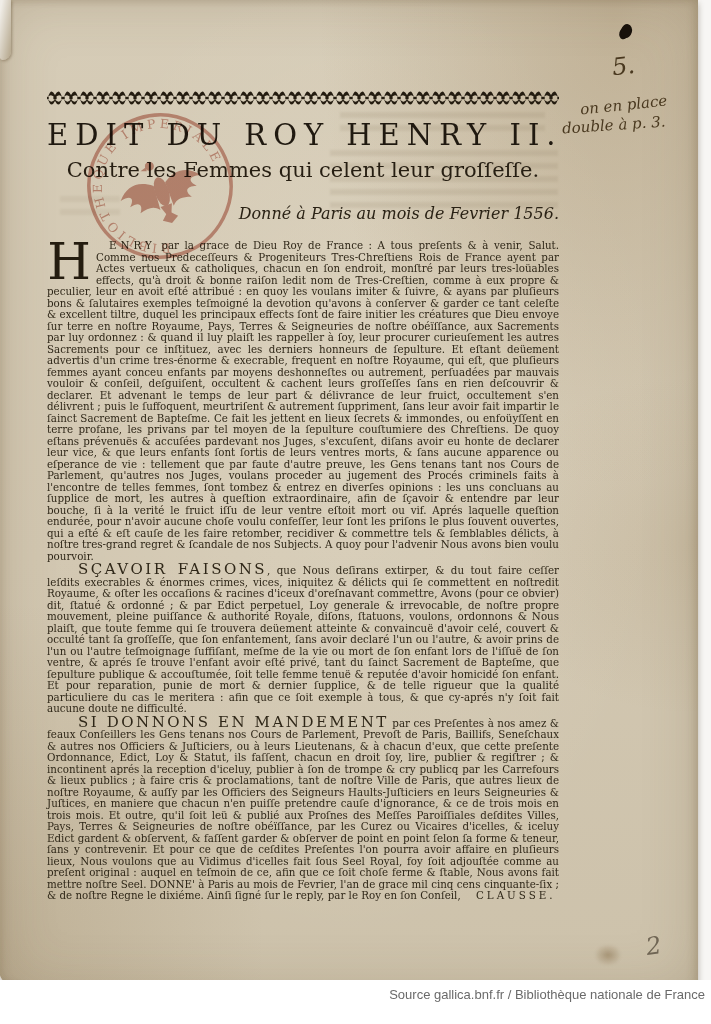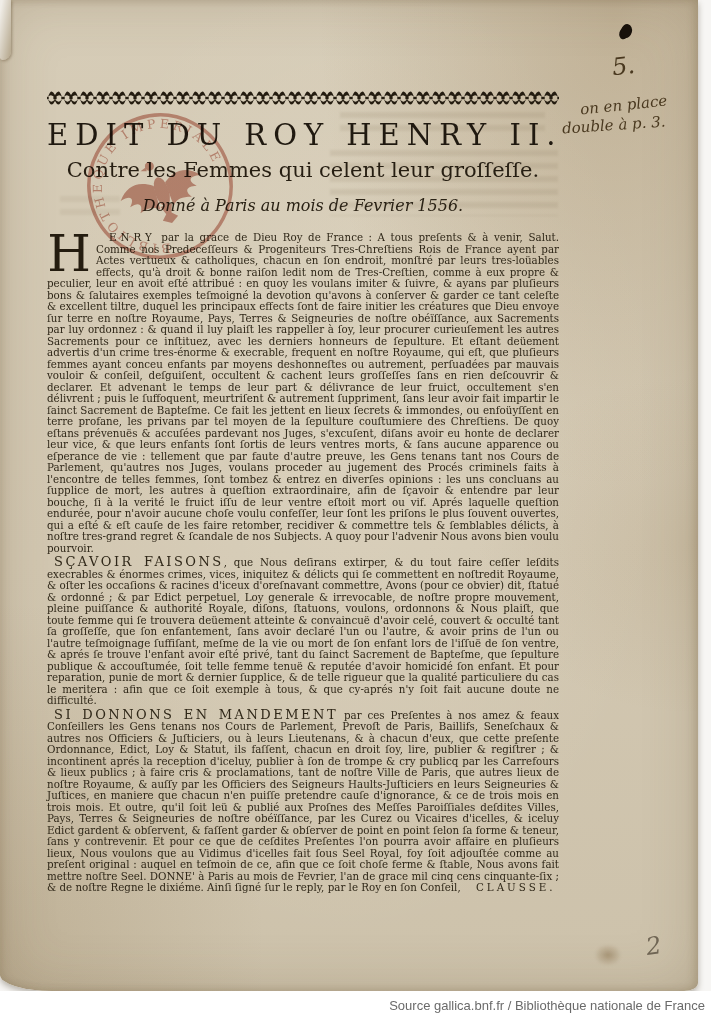"Donné à Paris au mois" .dateline { margin-top: 13px -> 21px; text-align: center -> right }
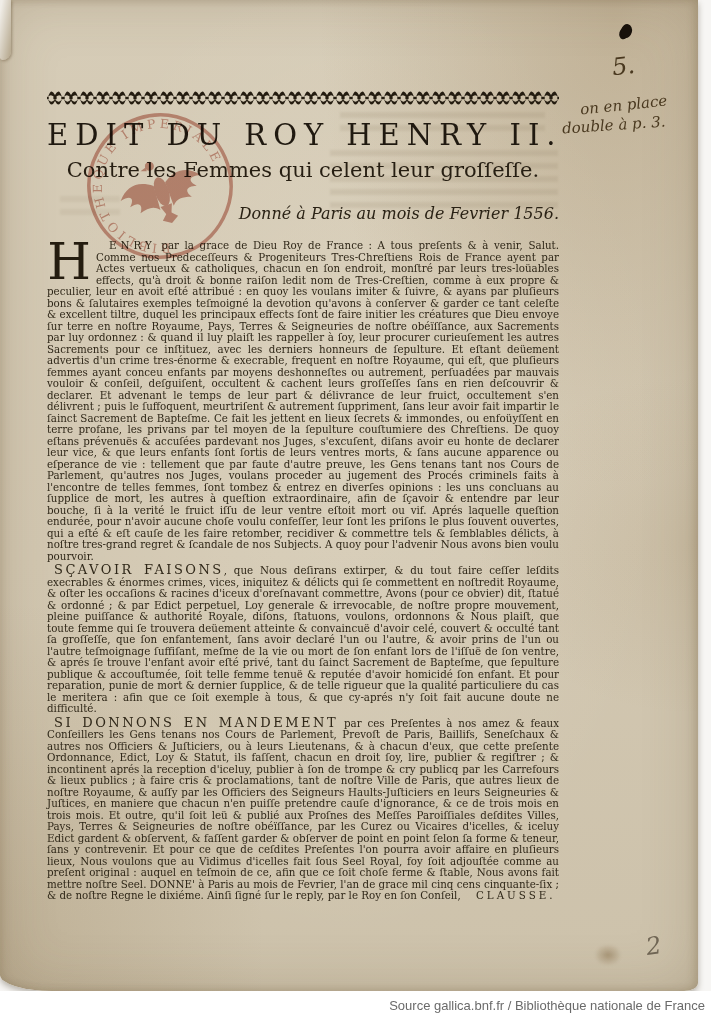"SÇAVOIR FAISONS" .lead { font-size: 13px -> 15px; margin-left: none -> 24px }
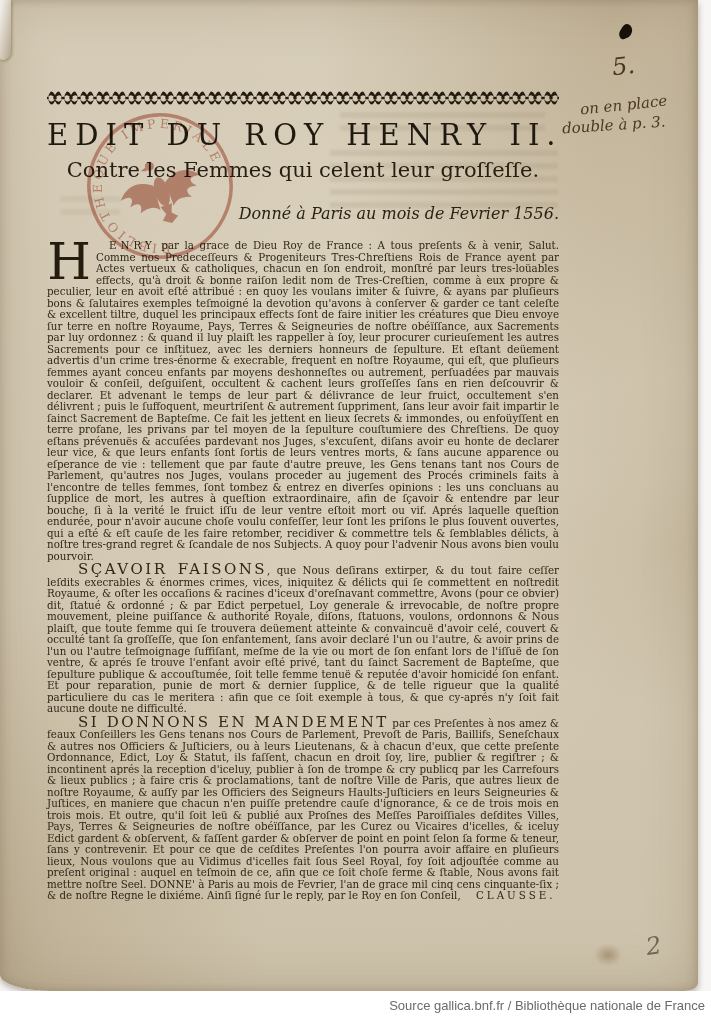"Source gallica.bnf.fr / Bibliothèque" .footer { height: 33px -> 44px }
